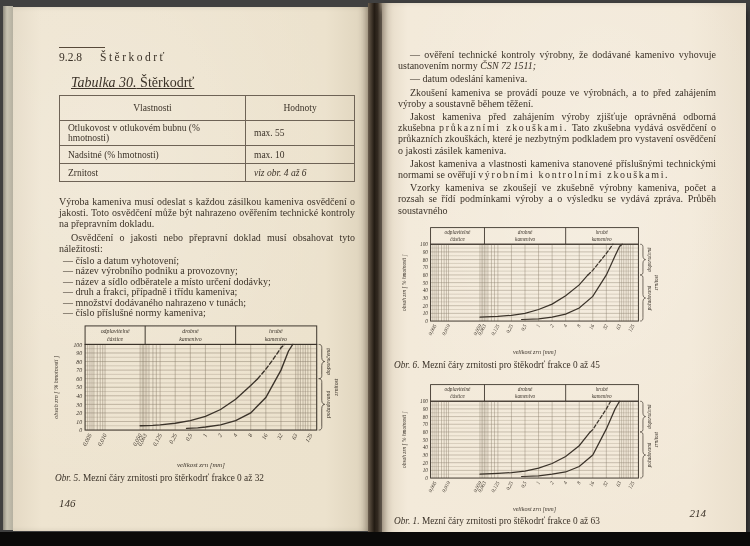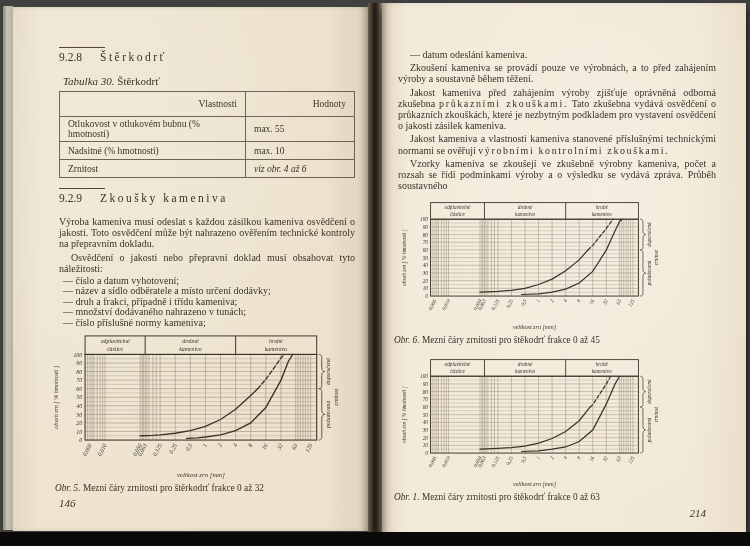"— ověření technické kontroly výrobny," p.body { html: none -> <p><span>— ověření technické kontroly výrobny, že dodávané kamenivo vyhovuje ustanovením normy </span><span>ČSN 72 1511;</span></p> }
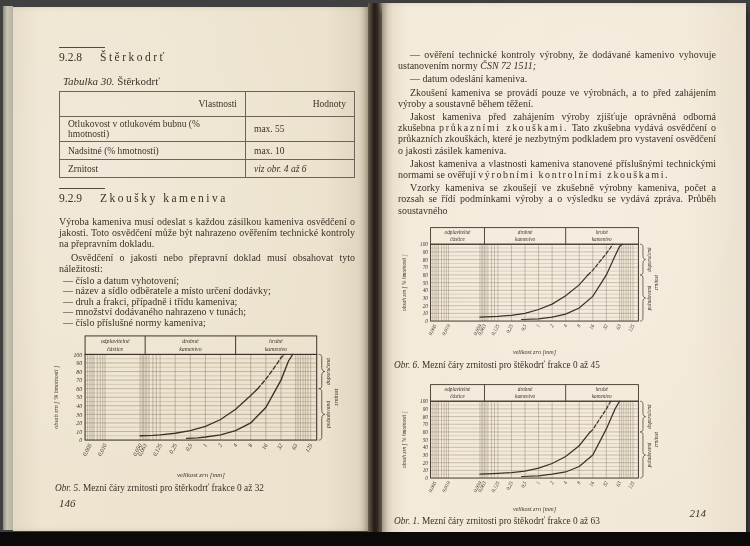"Tabulka 30. Štěrkodrť" .tbl-cap { font-size: 11px -> 14px; margin: 9px 0 4px 4px -> 9px 0 4px 12px; text-decoration: none -> underline }
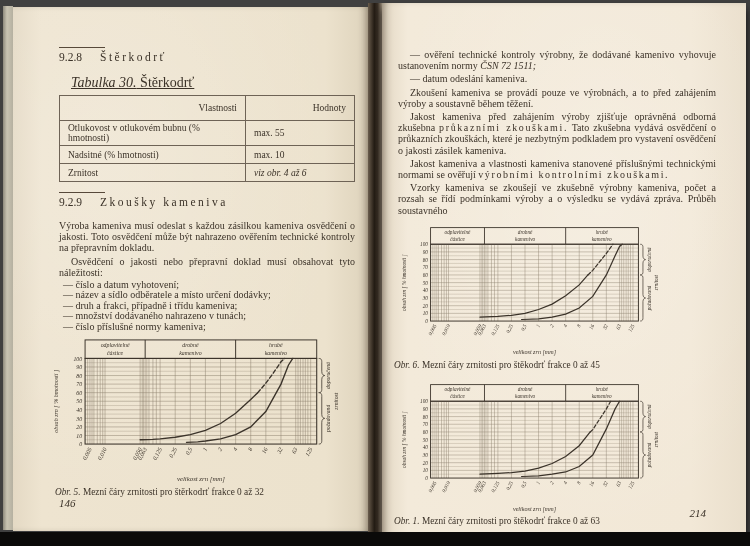"Vlastnosti" table.t30 th { text-align: right -> center }
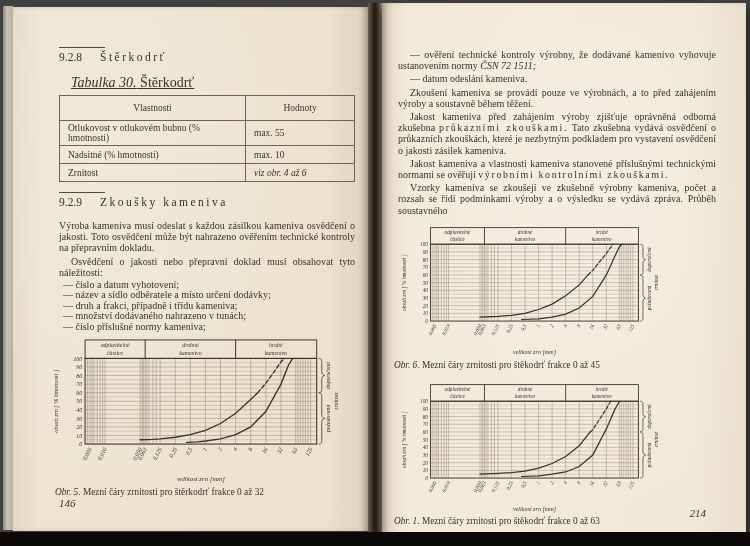"9.2.9 Zkoušky kameniva" div.sec { html: <div> <span>9.2.9</span><span>Zkoušky kameniva</span> </div> -> none }
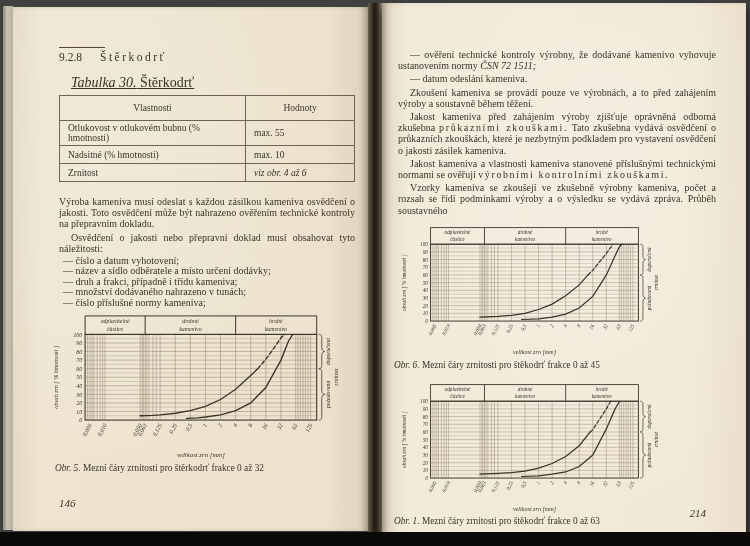"— název výrobního podniku a" div { html: none -> <div>— název výrobního podniku a provozovny;</div> }
